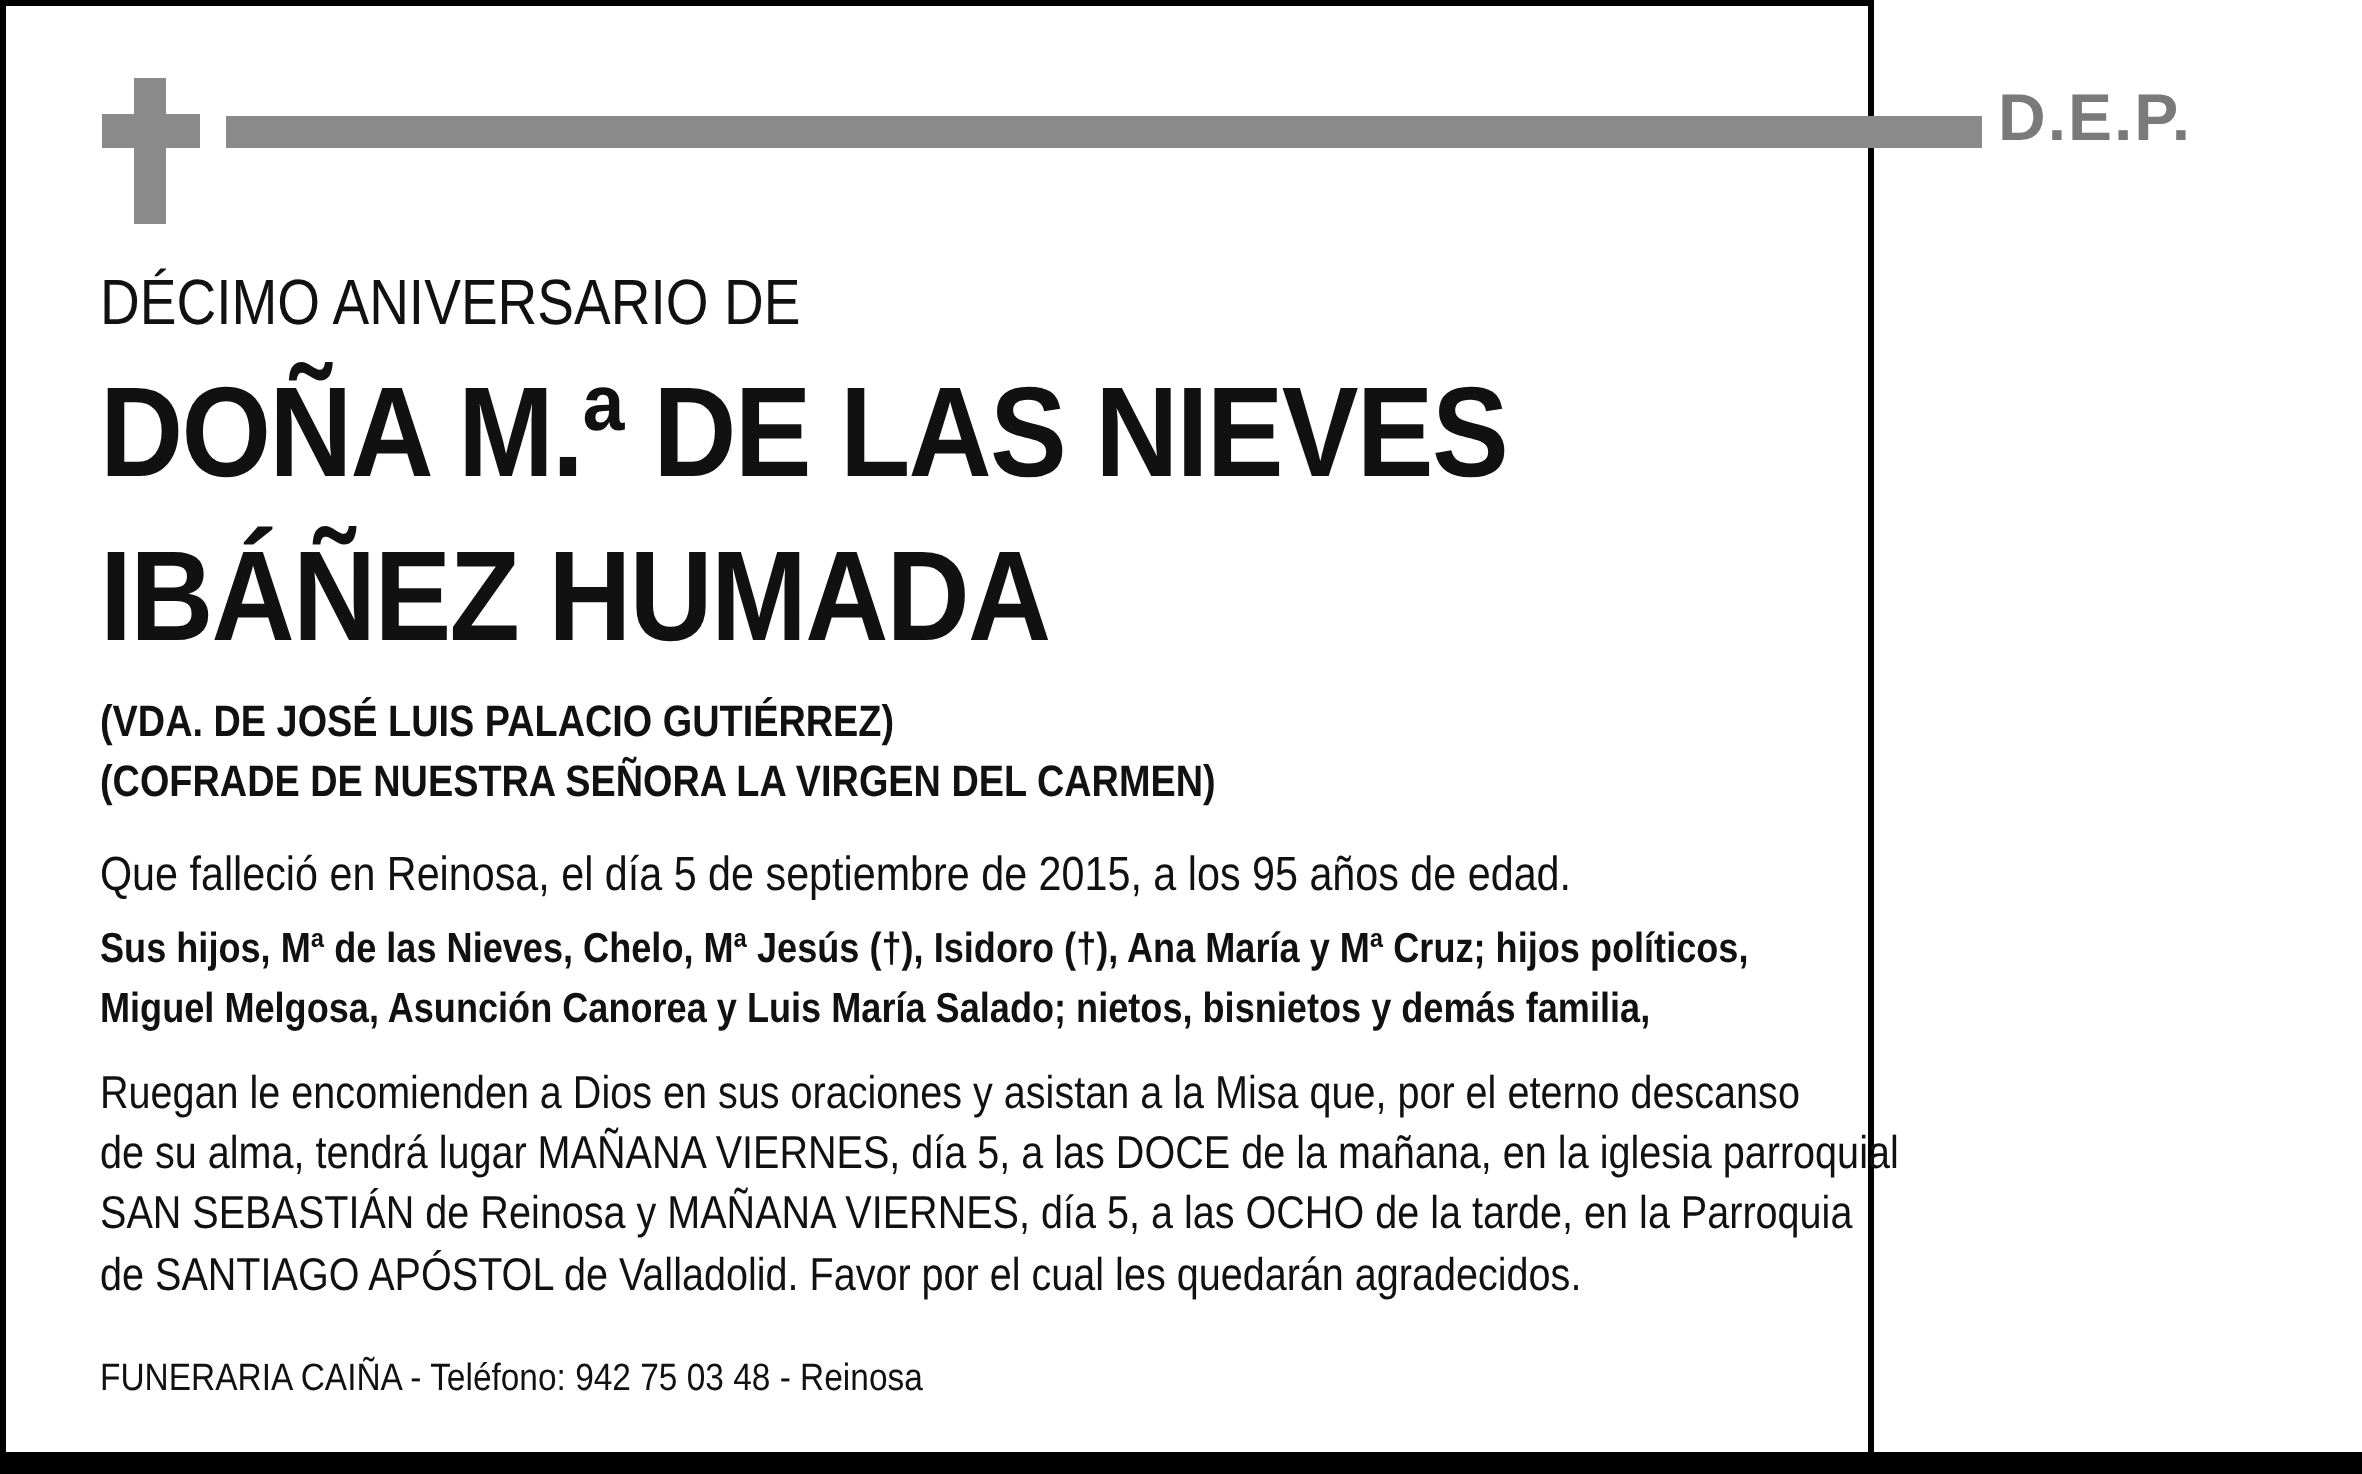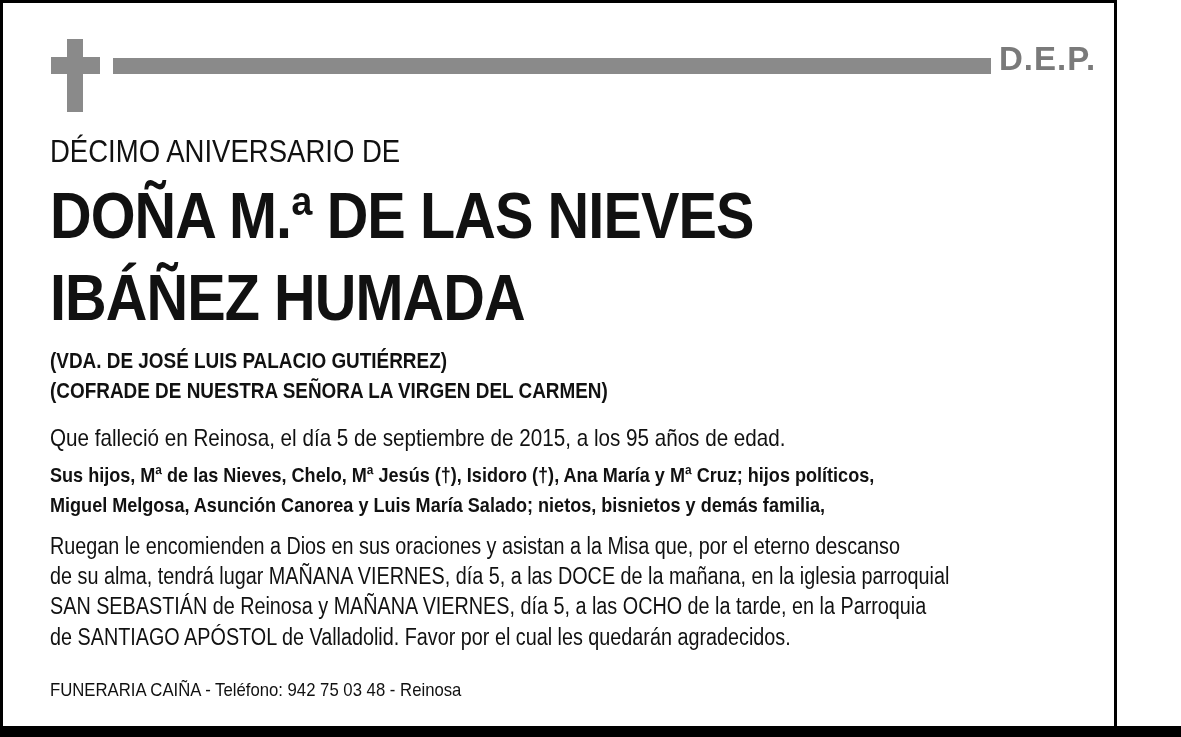"D.E.P." .frame { width: 1117px -> 937px }
